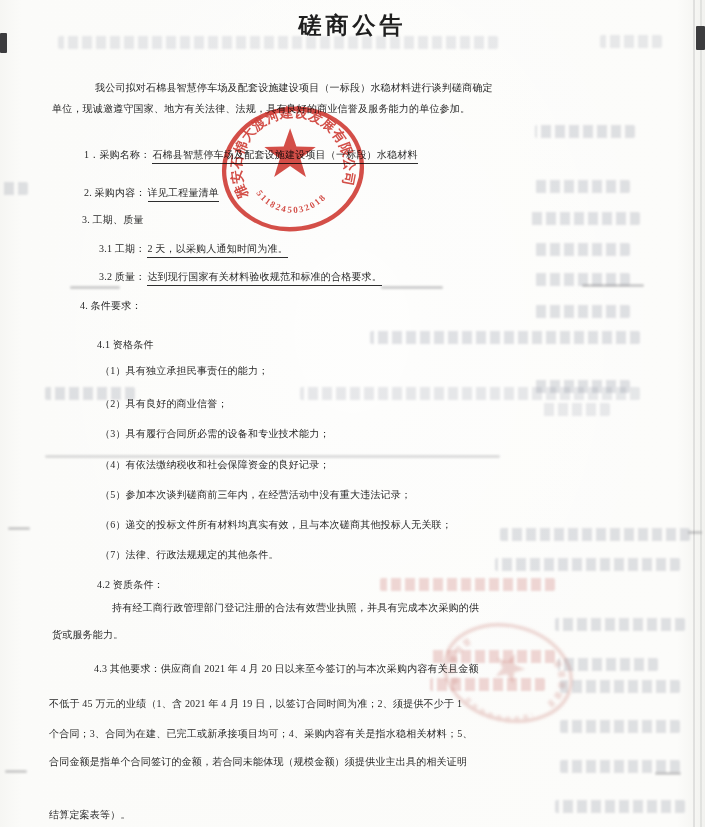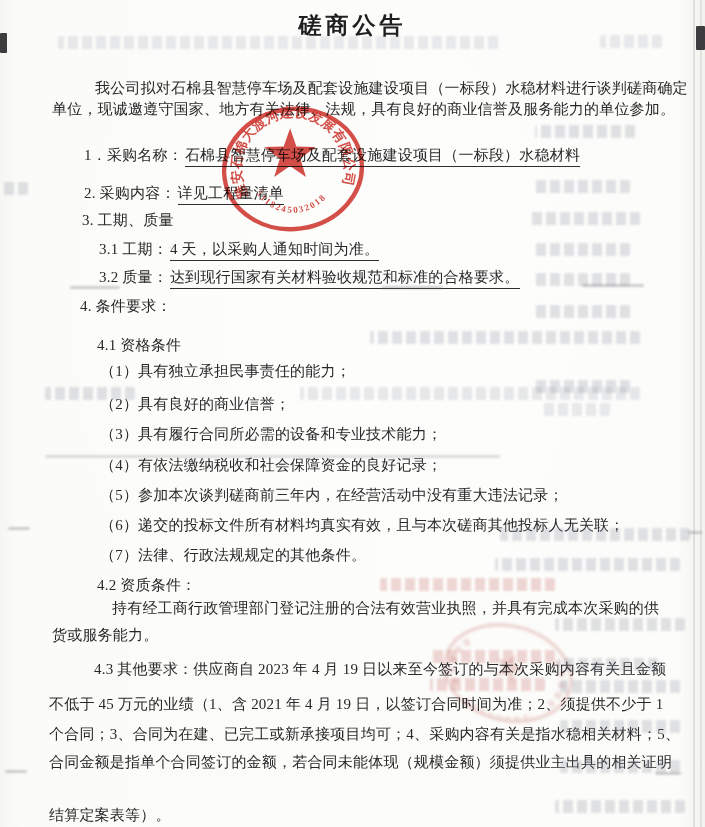"我公司拟对石棉县智慧停车场及配套设施建设项目（一标段）水稳材料进行谈判磋商确定" .line { font-size: 15px -> 10px }
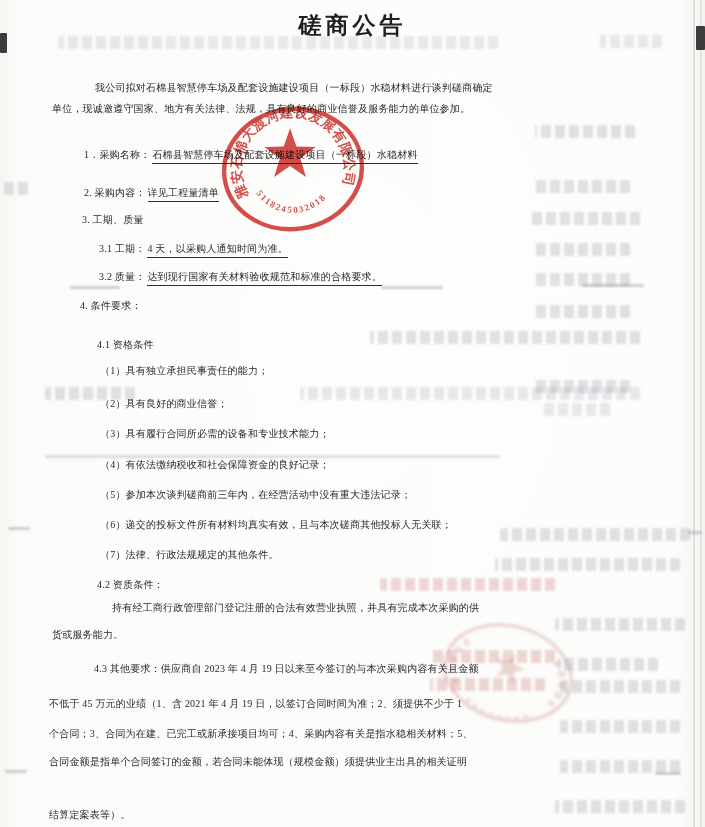"4 天，以采购人通知时间为准。" span.u { text: 4 -> 2 }
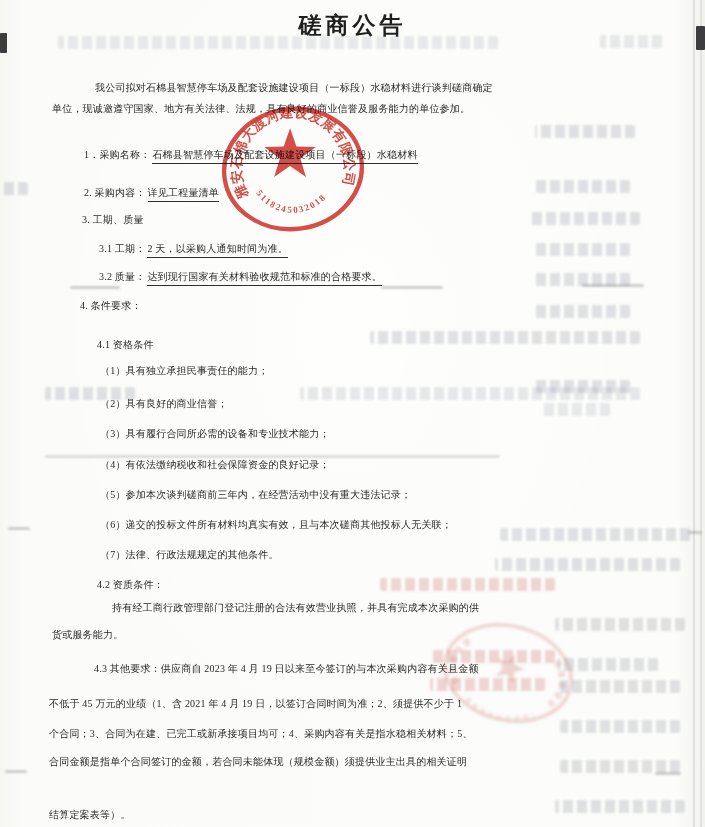"4.3 其他要求：供应商自 2023 年 4" div.line { text: 2023 年 4 月 19 -> 2021 年 4 月 20 }
